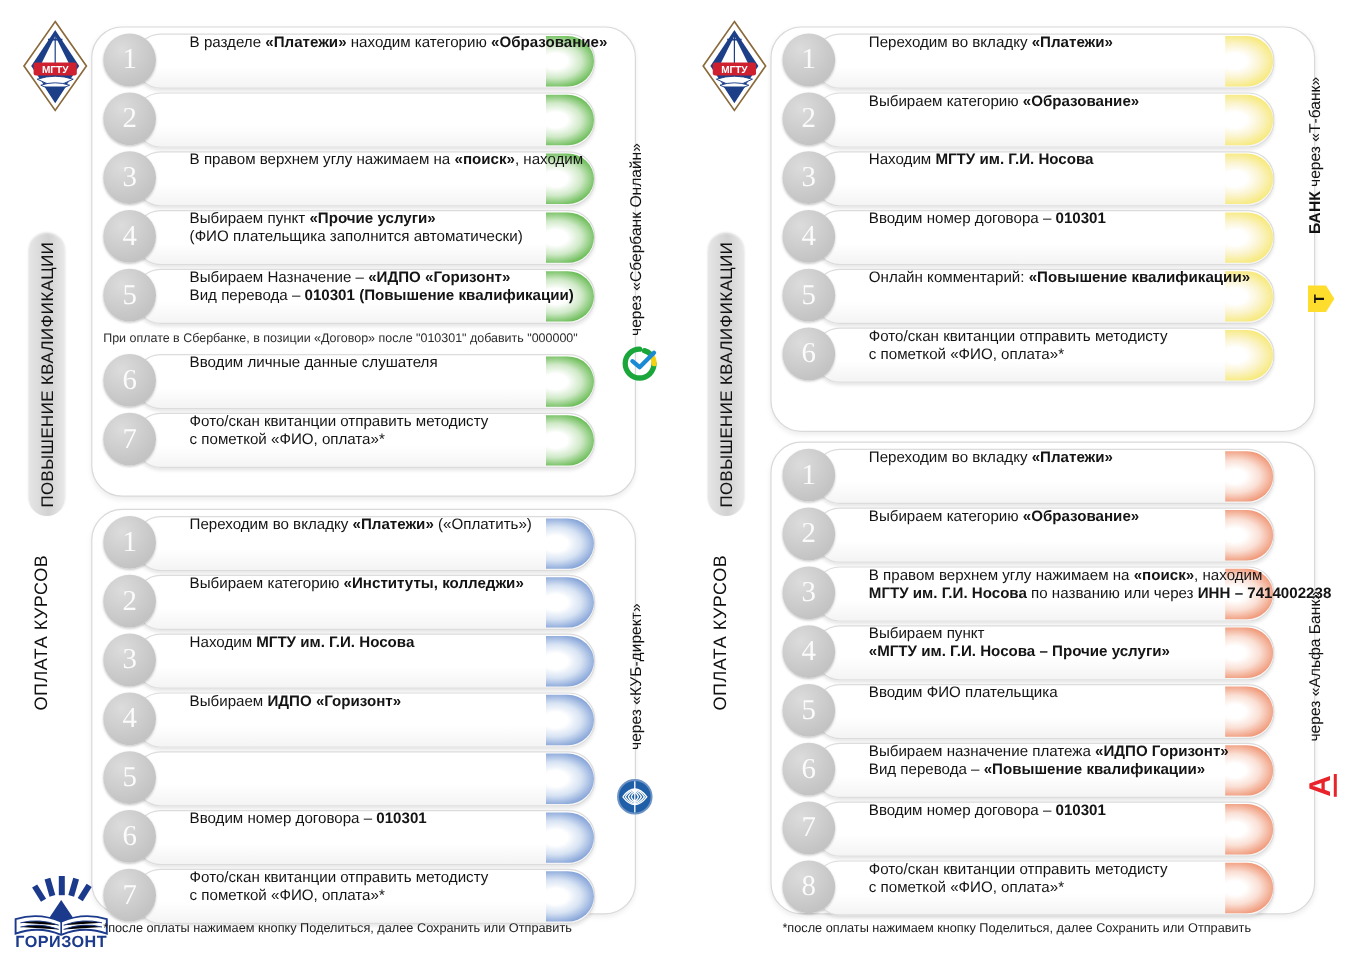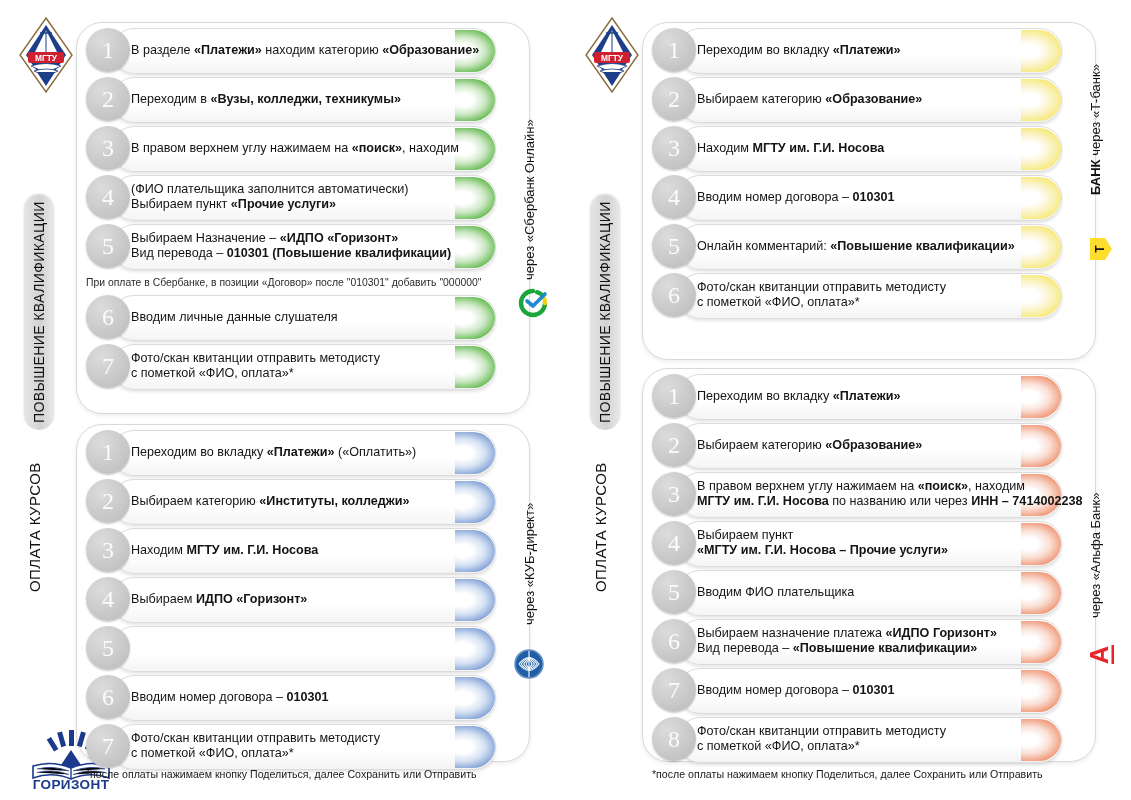"В разделе «Платежи» находим категорию" .txt { justify-content: center -> flex-start; left: 45px -> 72px }
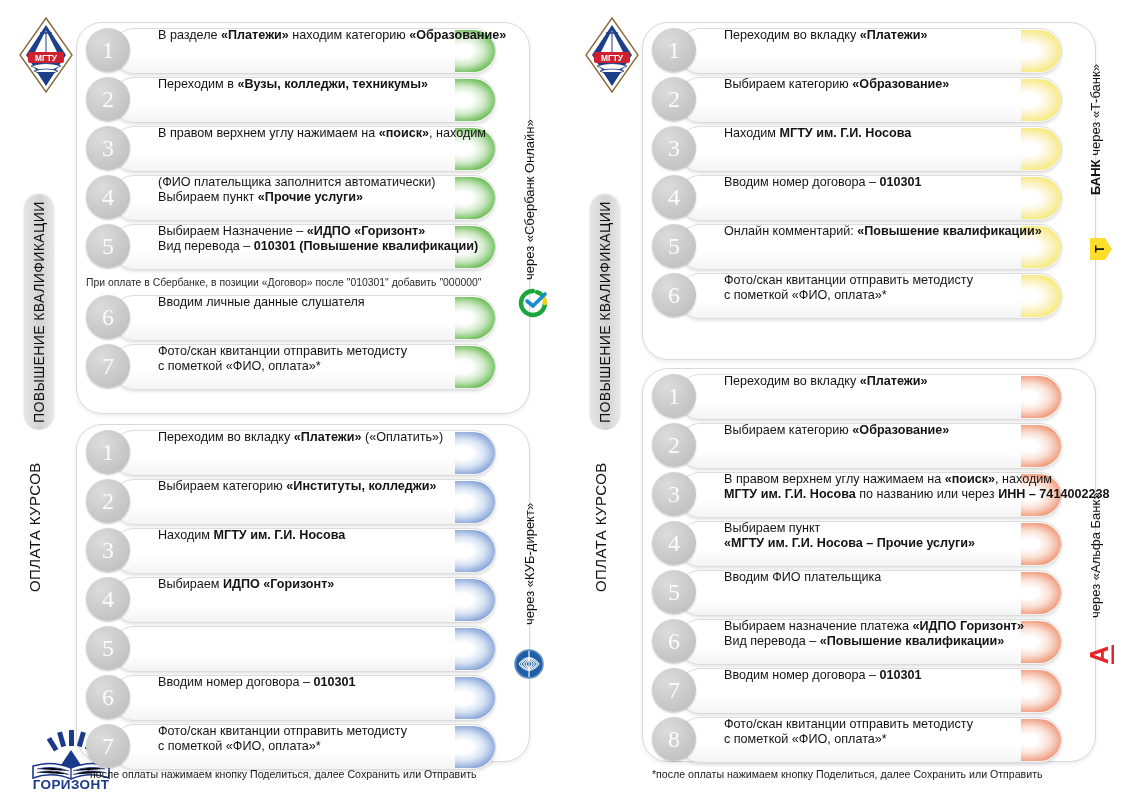"Переходим в «Вузы, колледжи, техникумы»" div.txt { html: <div> <div><span>Переходим в </span><b>«Вузы, колледжи, техникумы»</b></div> </div> -> none }
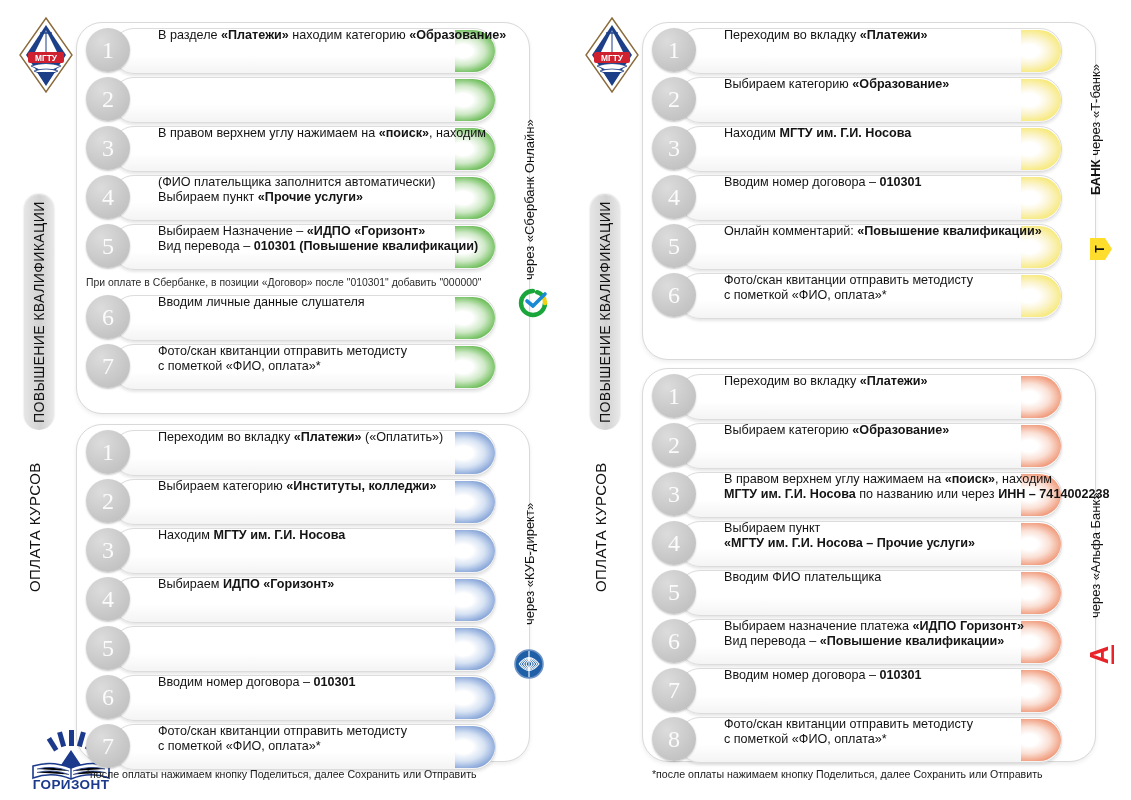"(ФИО плательщика заполнится" div.l { order: before "Выбираем пункт «Прочие услуги»" -> after "Выбираем пункт «Прочие услуги»" }
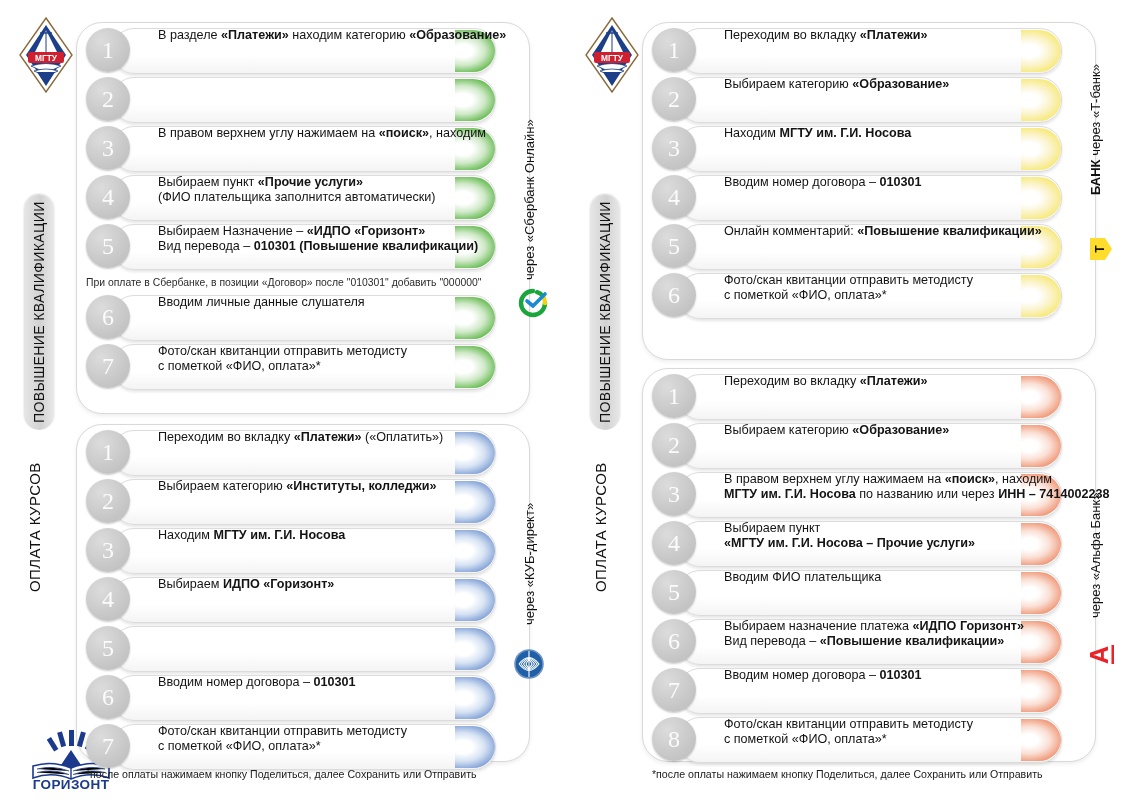"ГОРИЗОНТ" div.gorizont { margin-left: 20px -> none }
